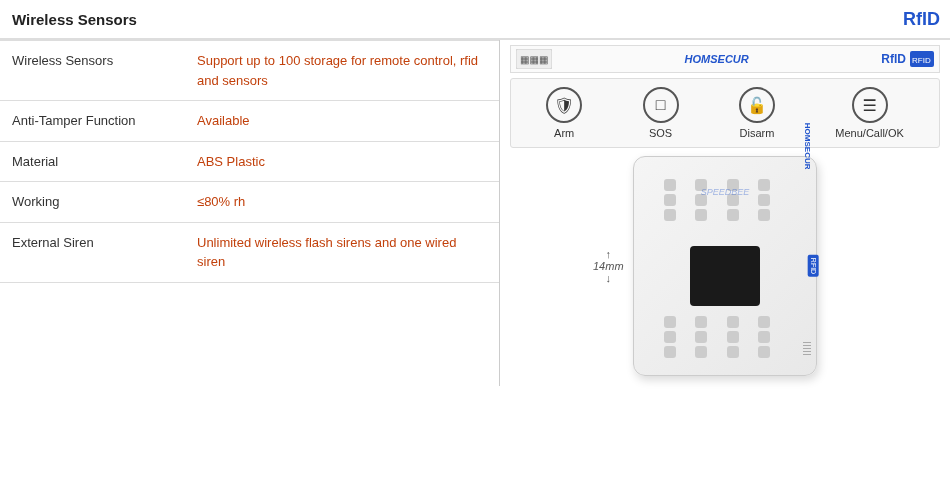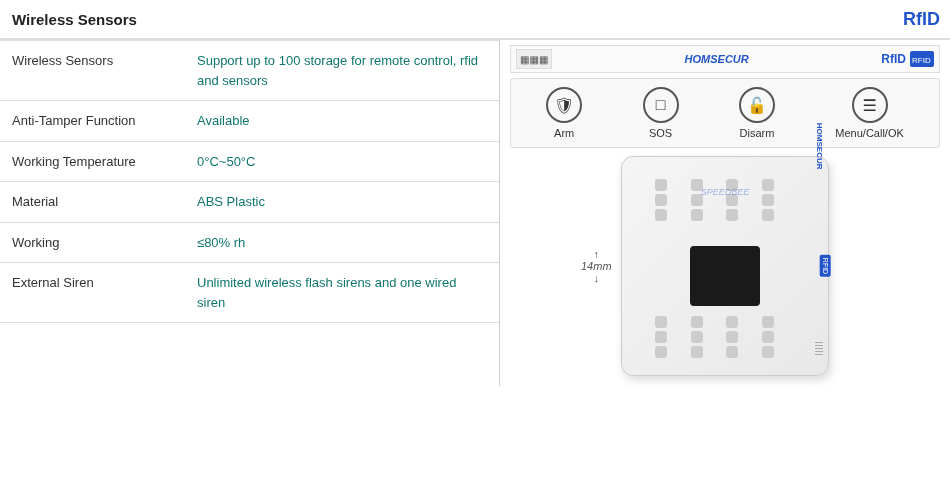"Support up to 100 storage" .spec-table td:last-child { color: #0f766e -> #c2410c }
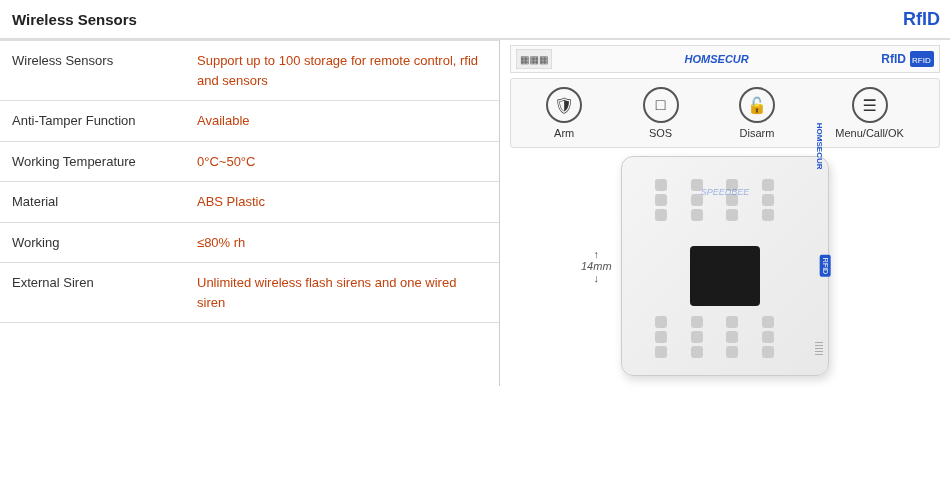"Working Temperature" tr { html: <tr> <td>Working Temperature</td> <td>0°C~50°C</td> </tr> -> none }
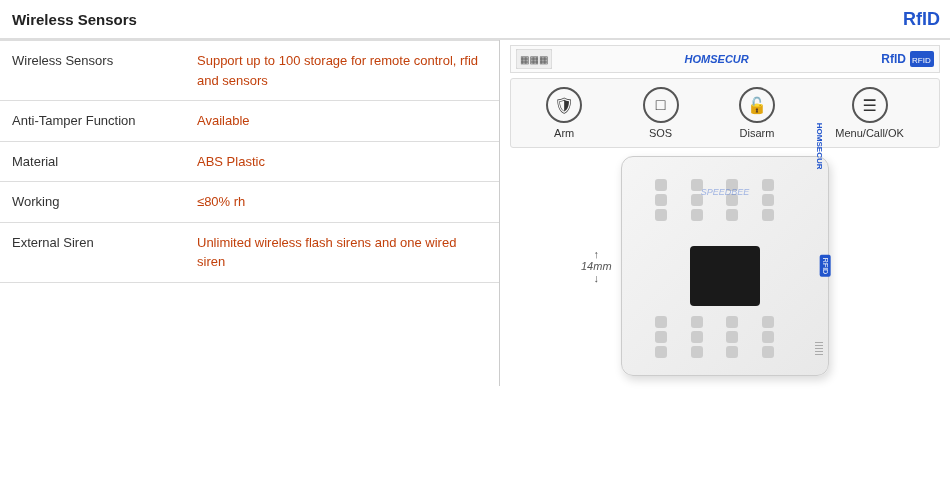"SPEEDBEE" .device-box { width: 208px -> 184px }
